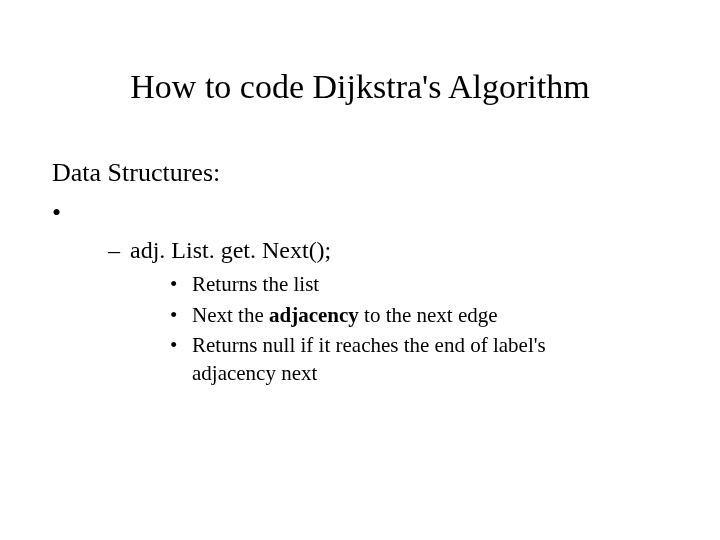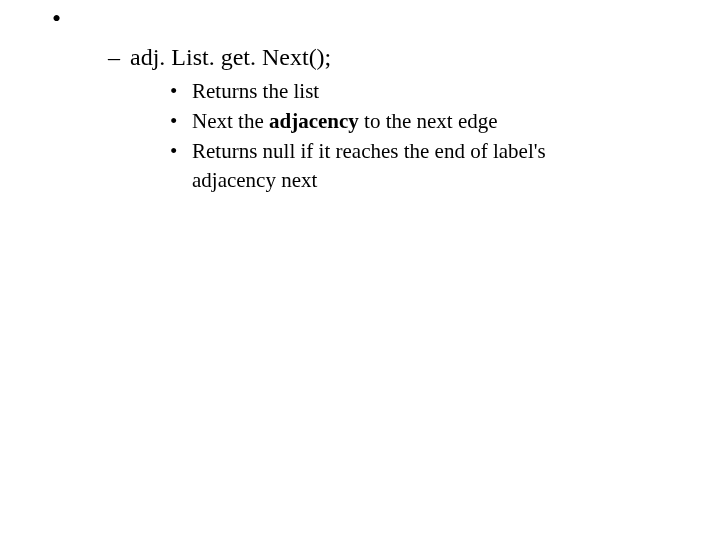"How to code Dijkstra's Algorithm" h1.title { html: none -> <h1>How to code Dijkstra's Algorithm</h1> }
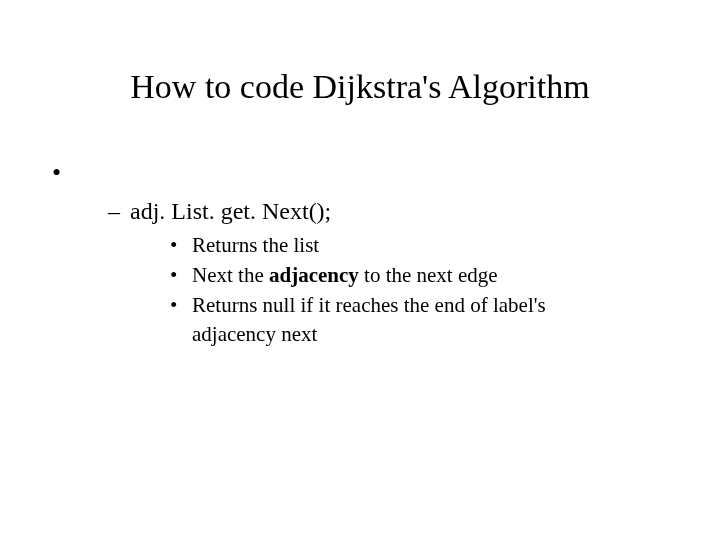"Data Structures:" div.level1 { html: none -> <div>Data Structures:</div> }
